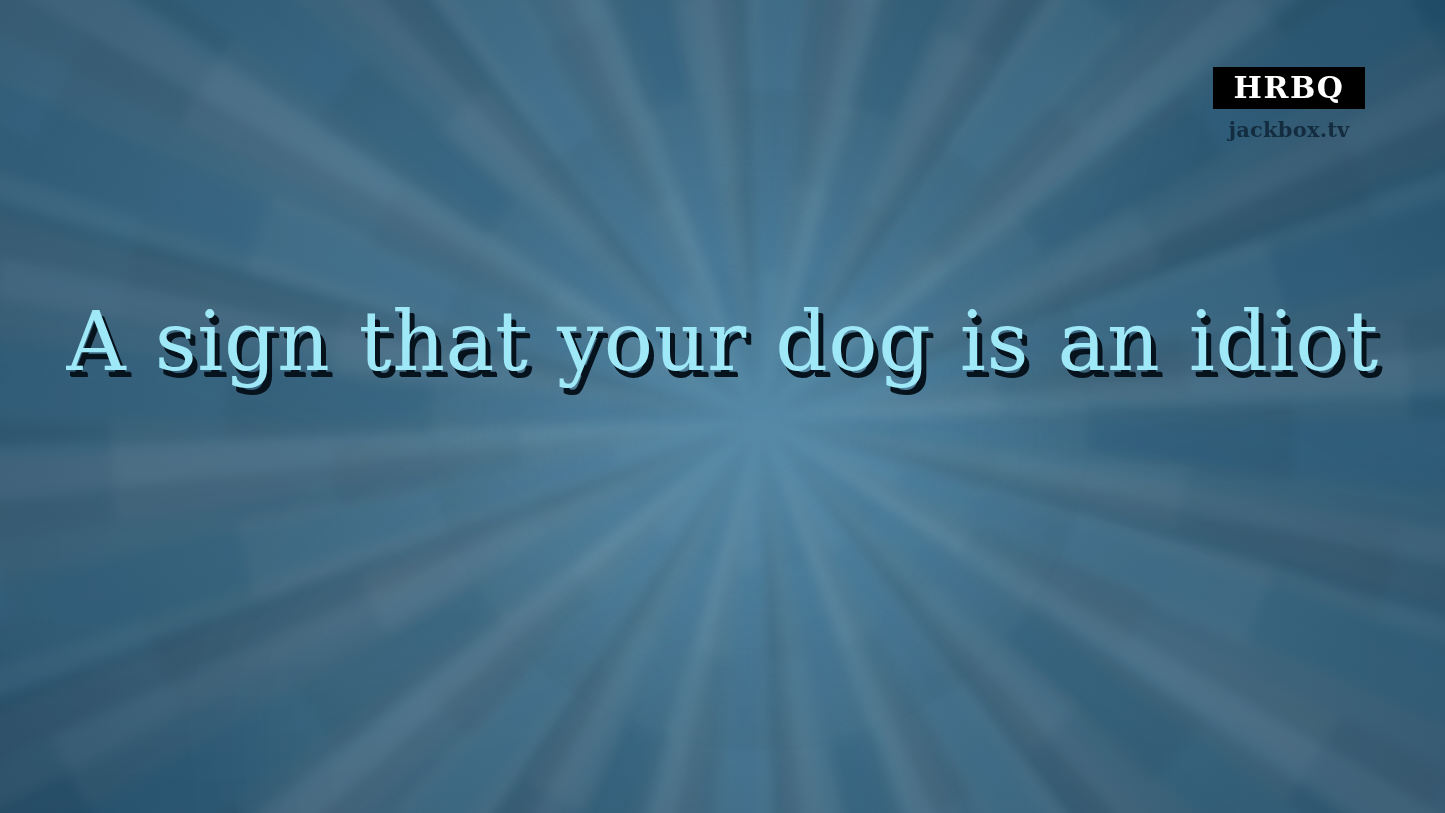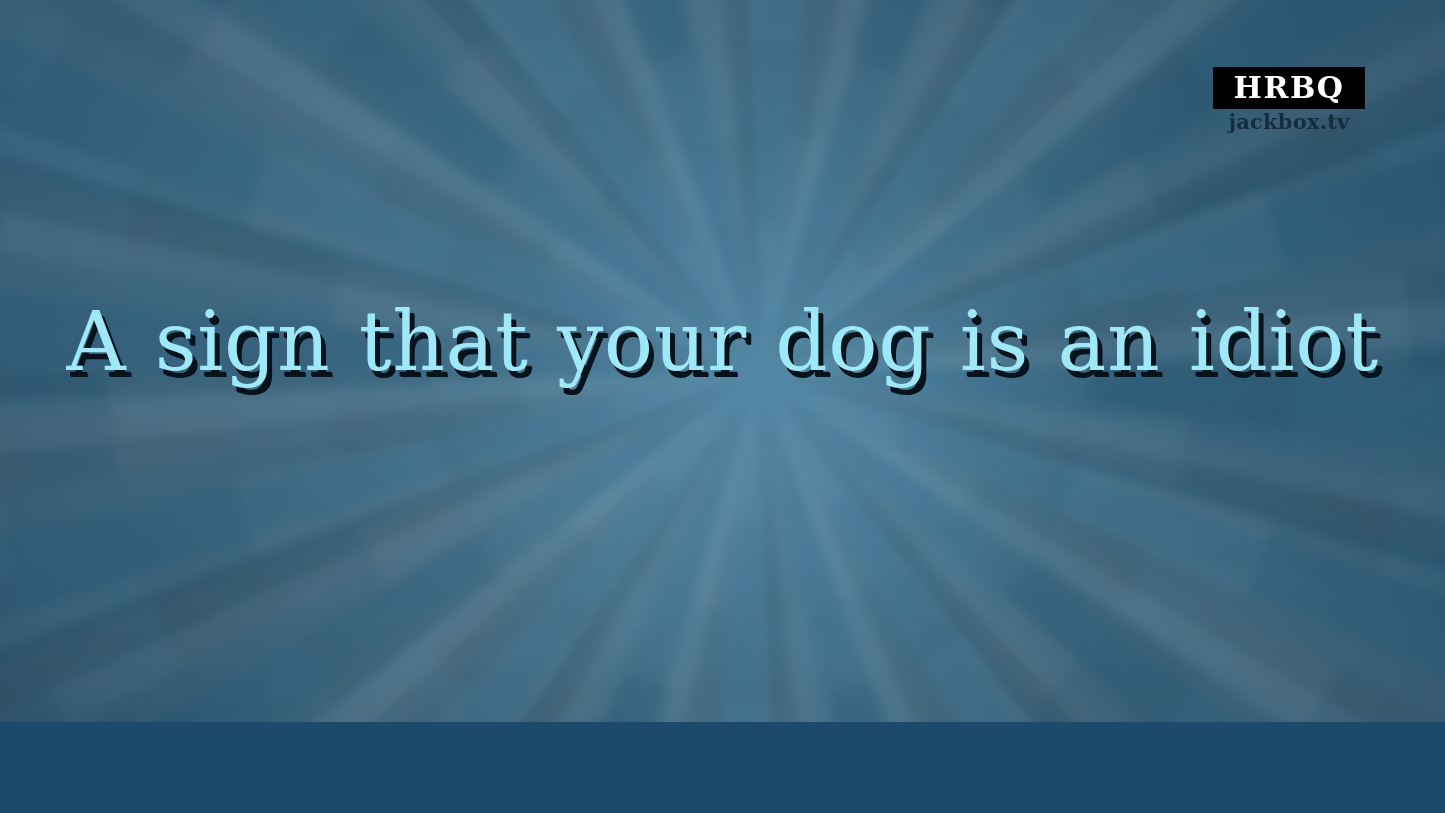"HRBQ" #stage { height: 722px -> 813px }
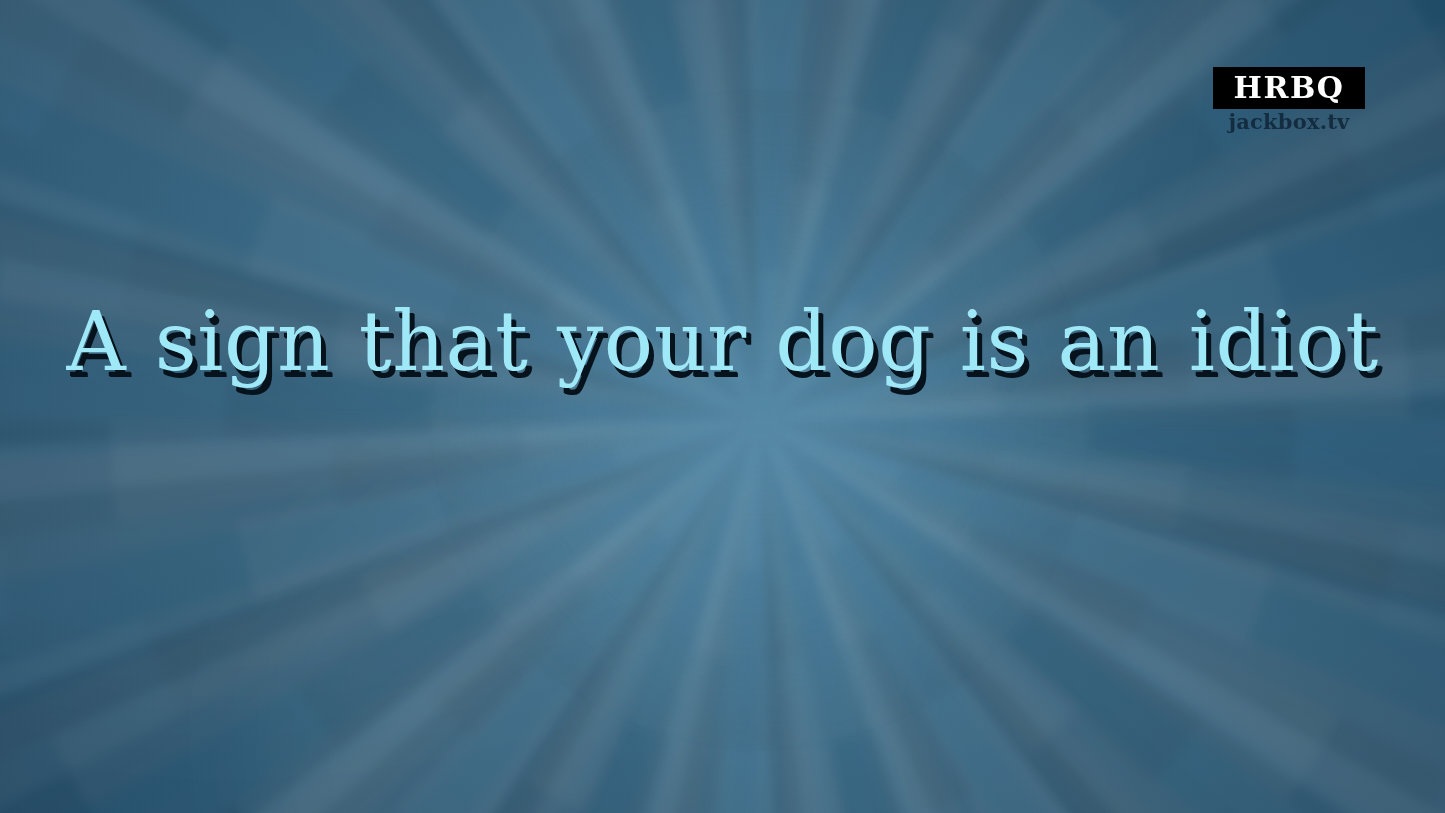"jackbox.tv" .code-url { margin-top: 0 -> 8px }
